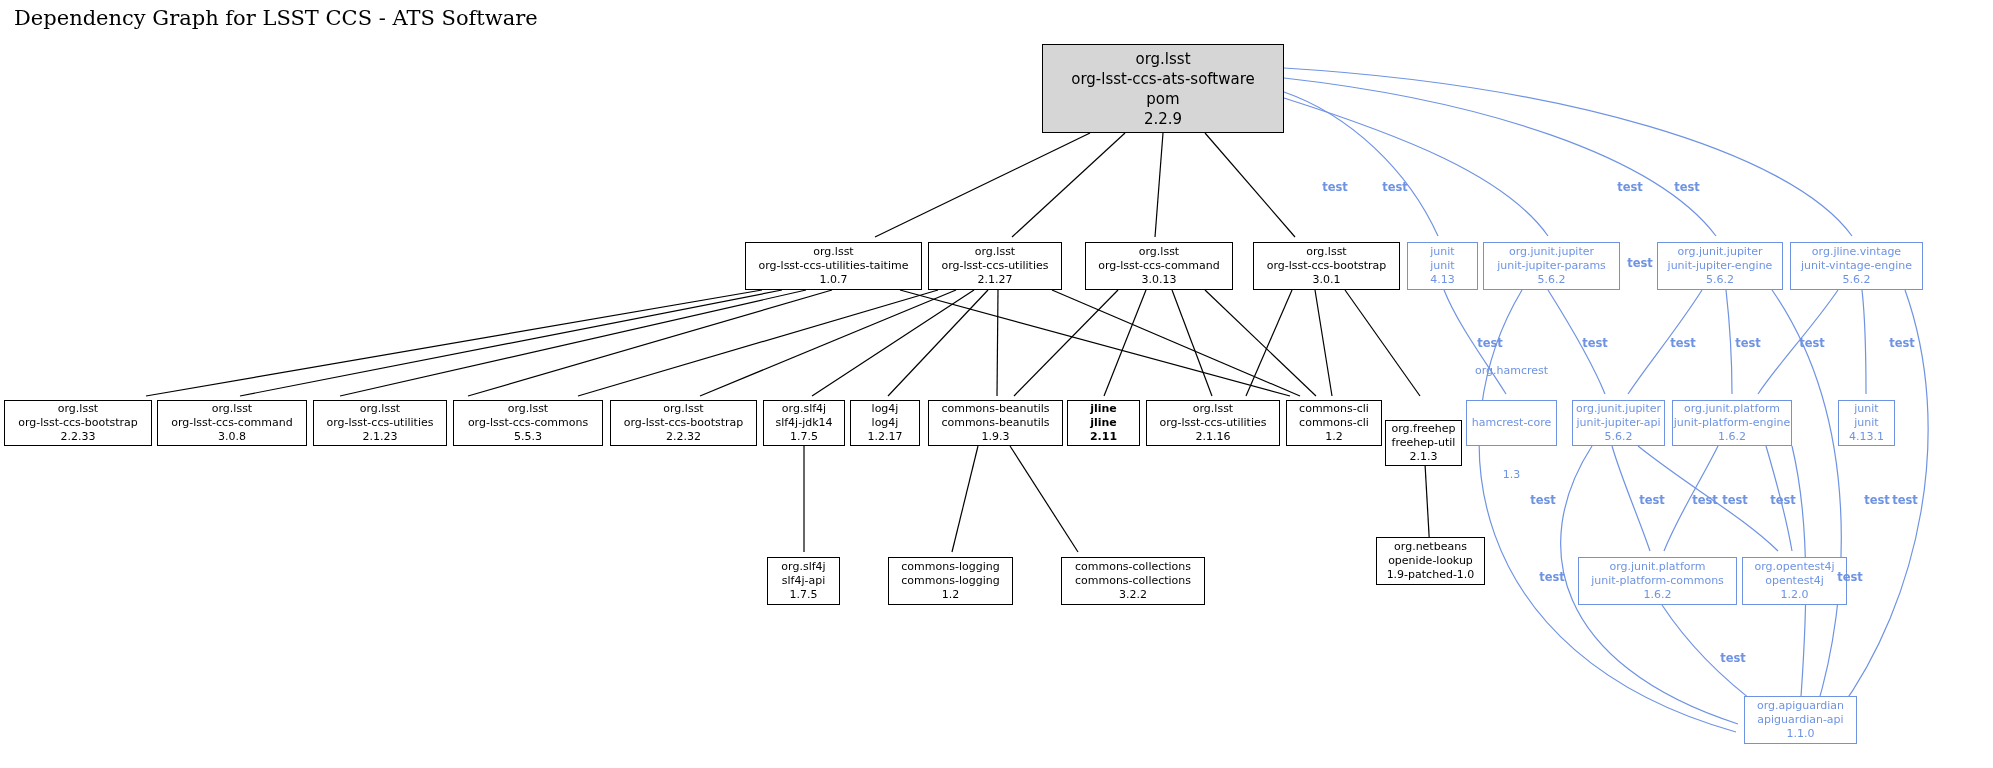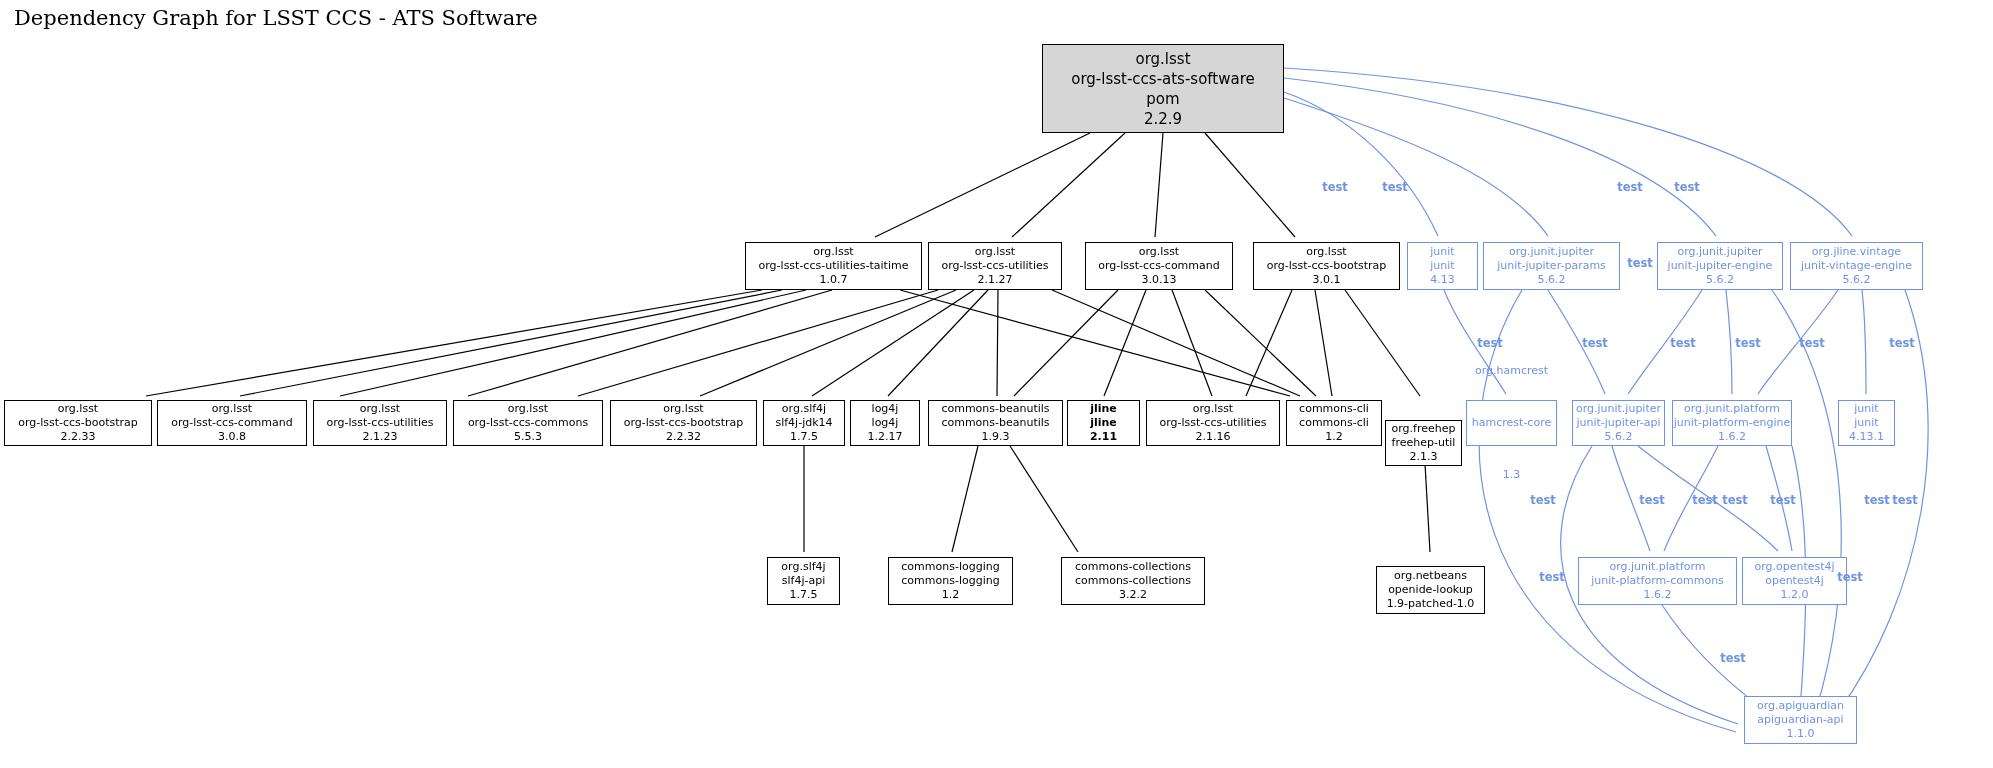"org.netbeans" div.node { top: 566px -> 537px }
